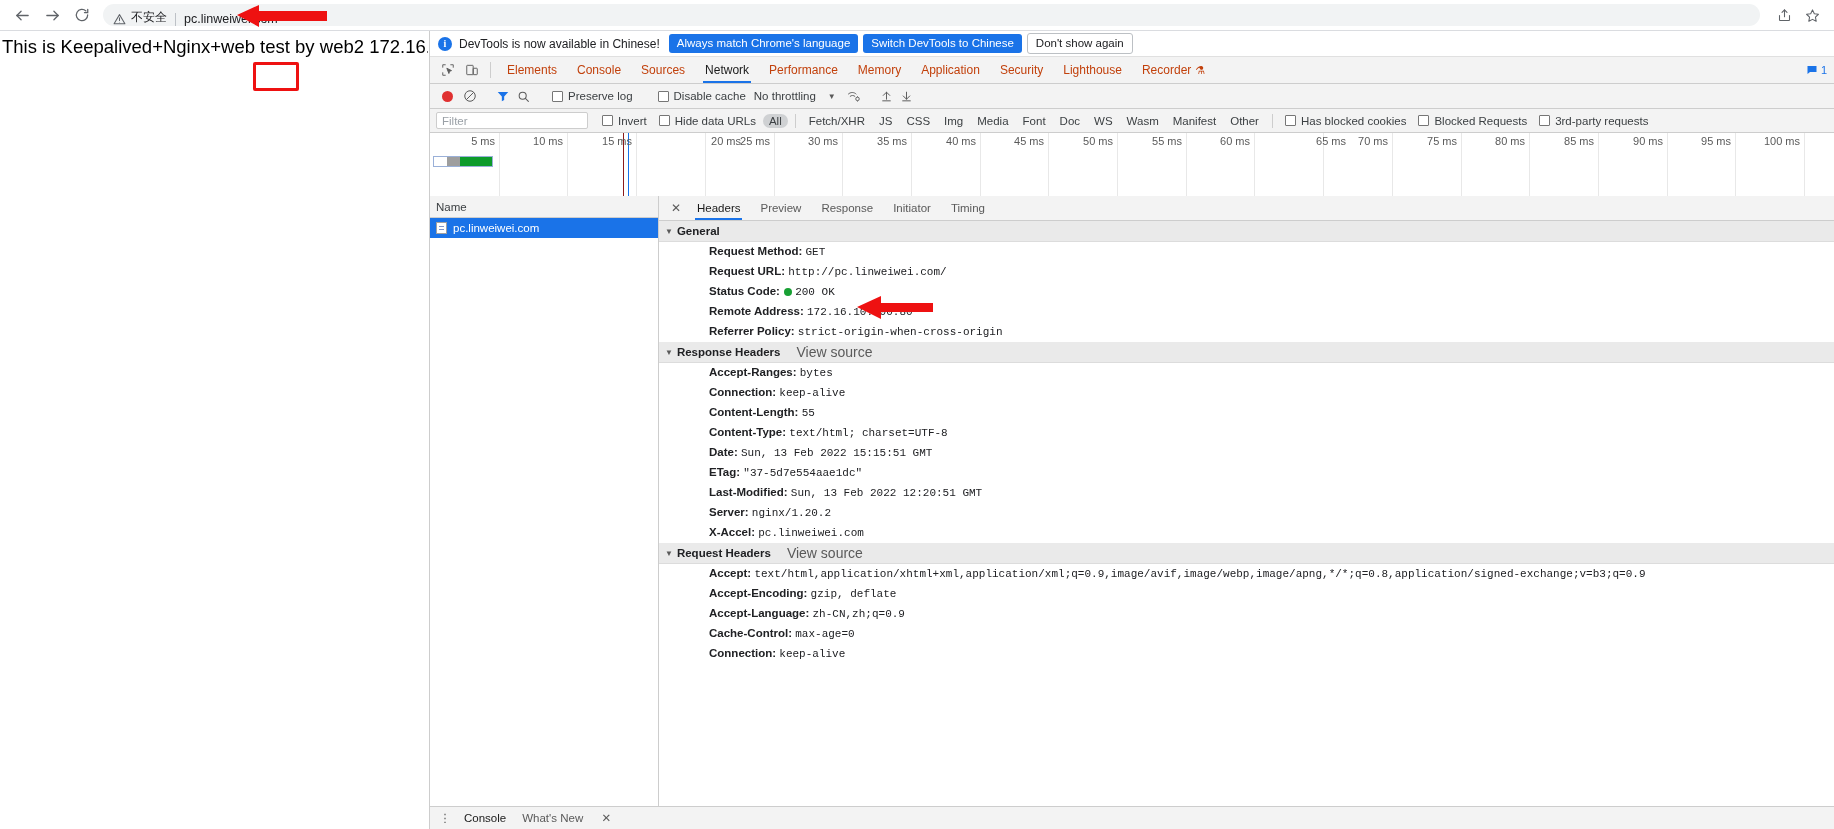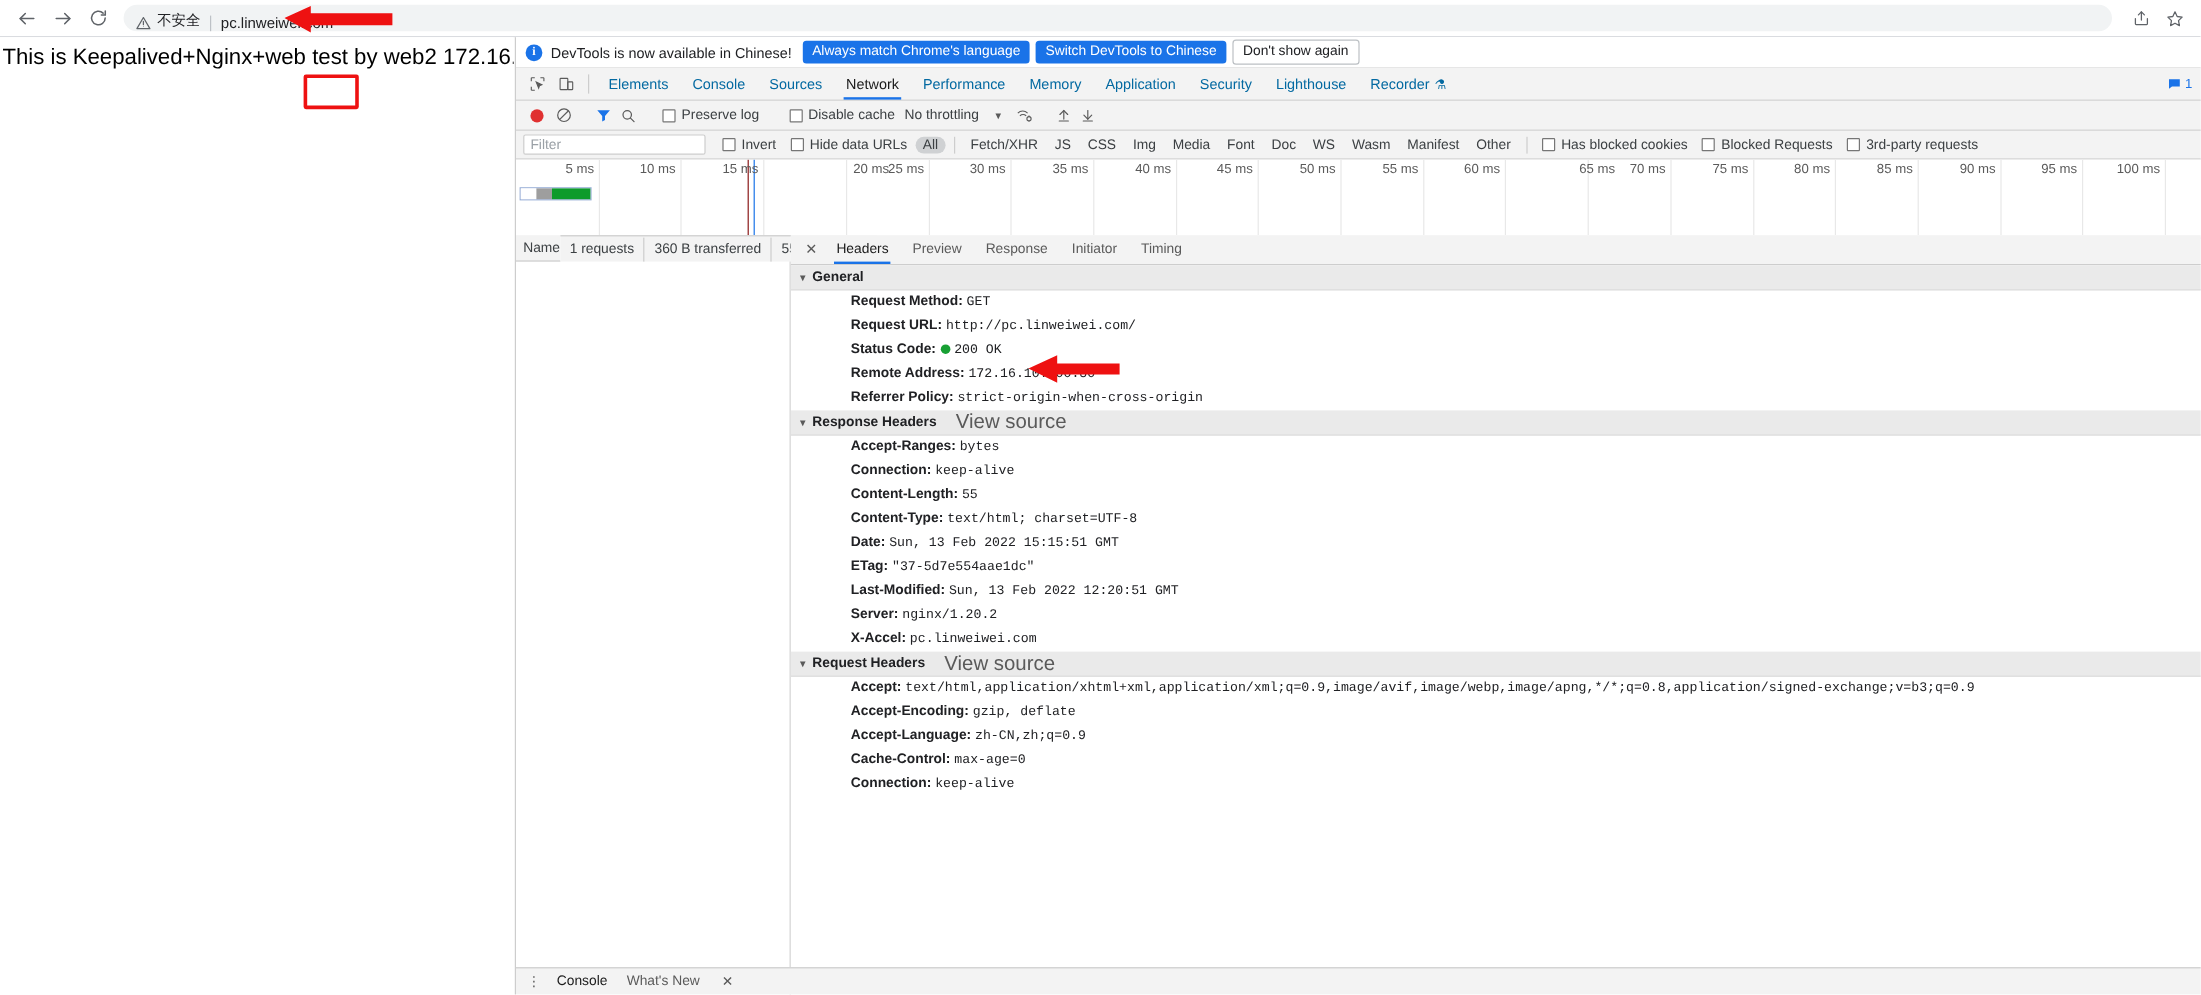"Elements" .dt-tab { color: #0369a1 -> #c2410c }
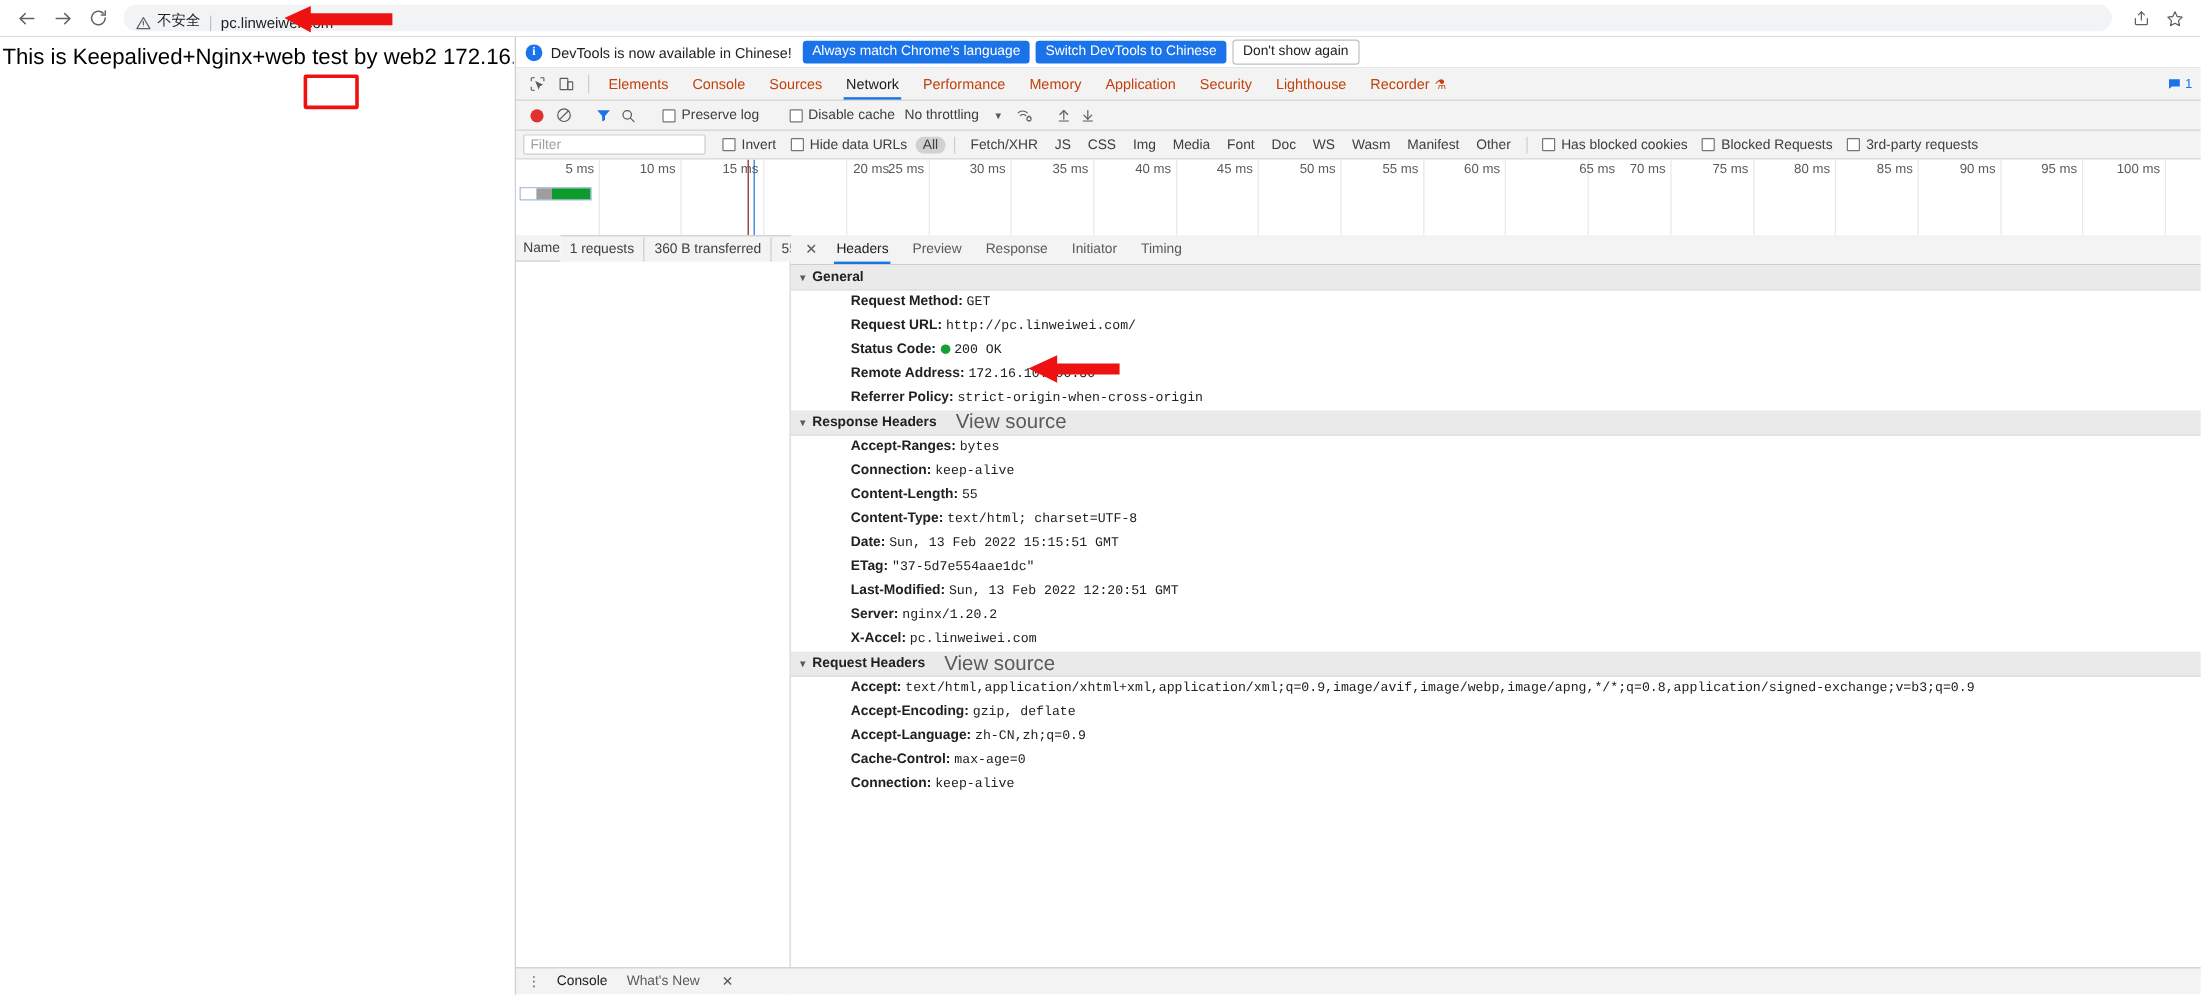"Name" .req-pane { flex-direction: row -> column }
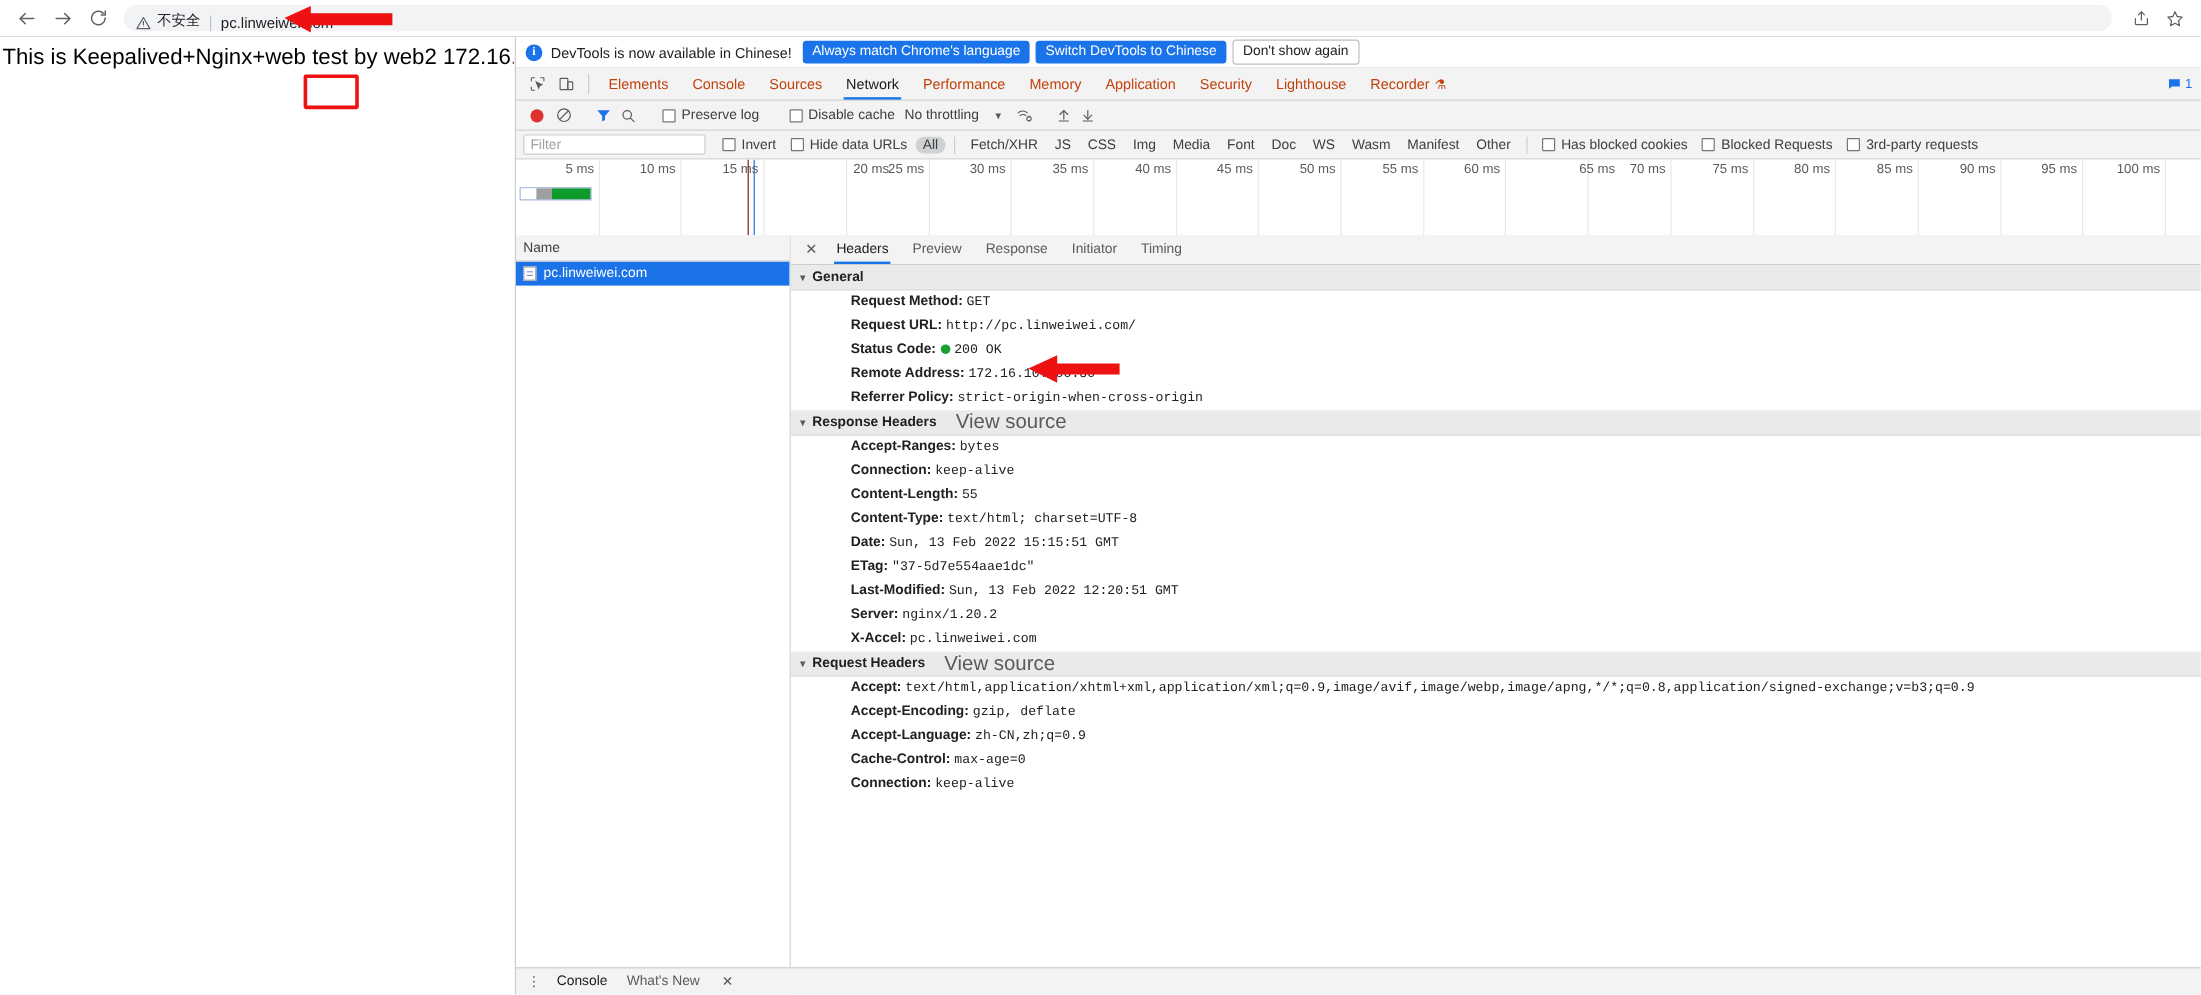"View source" .view-src { font-size: 17px -> 14px }
